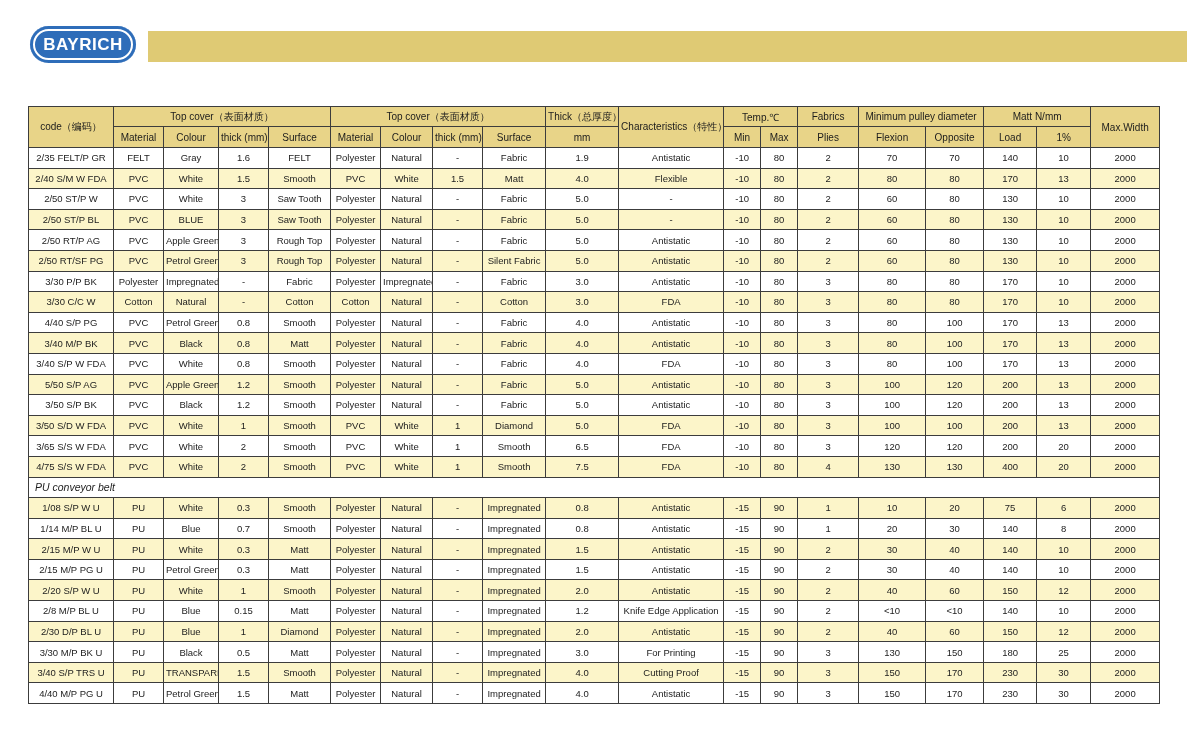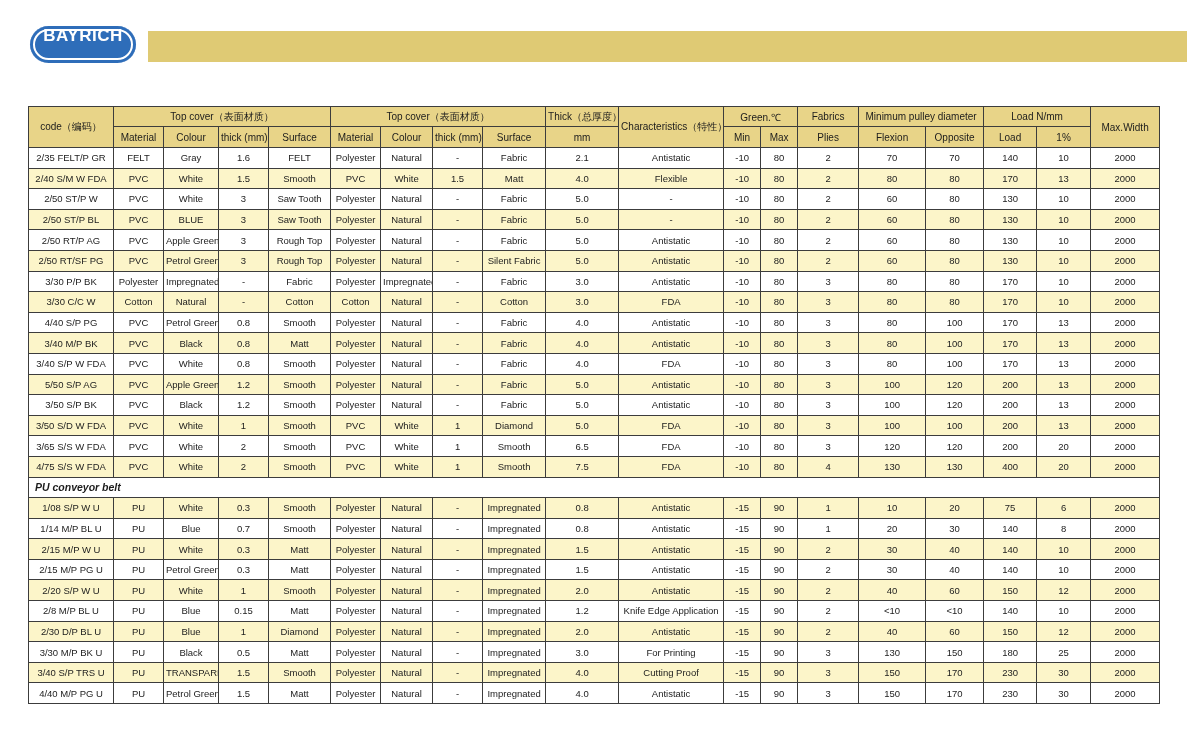"BAYRICH" .logo-pill { align-items: none -> center }
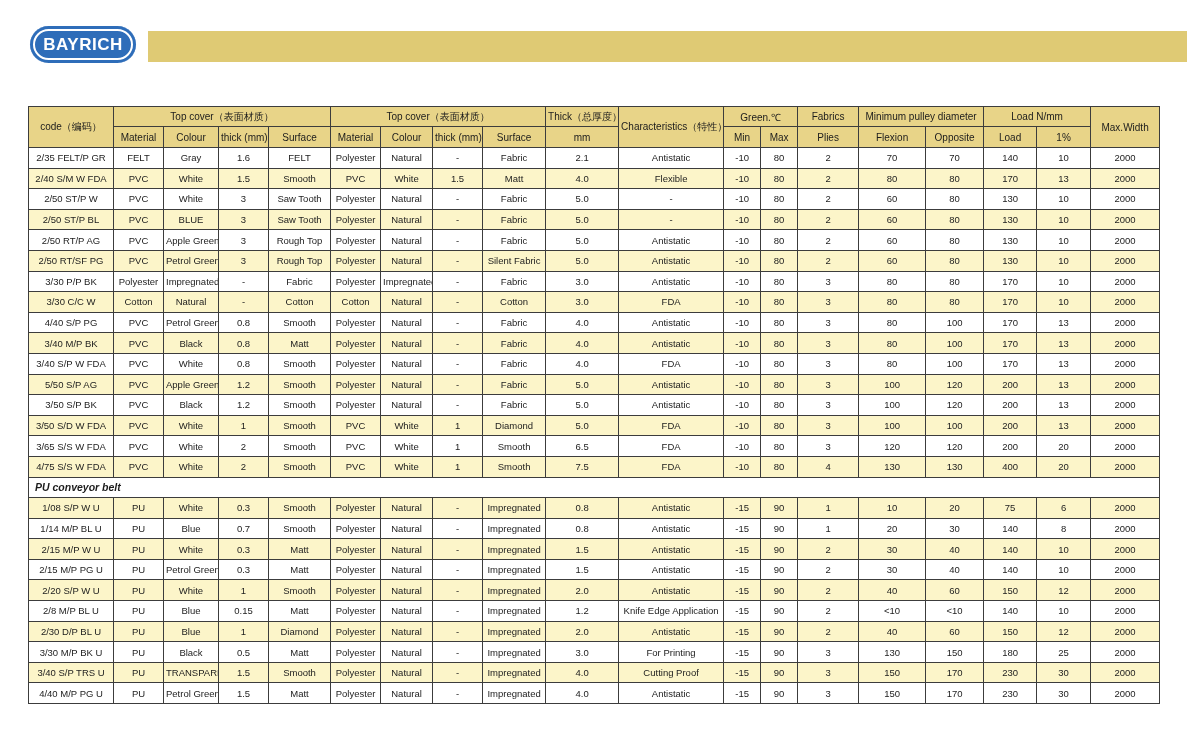"Green.℃" th { text: Green -> Temp }
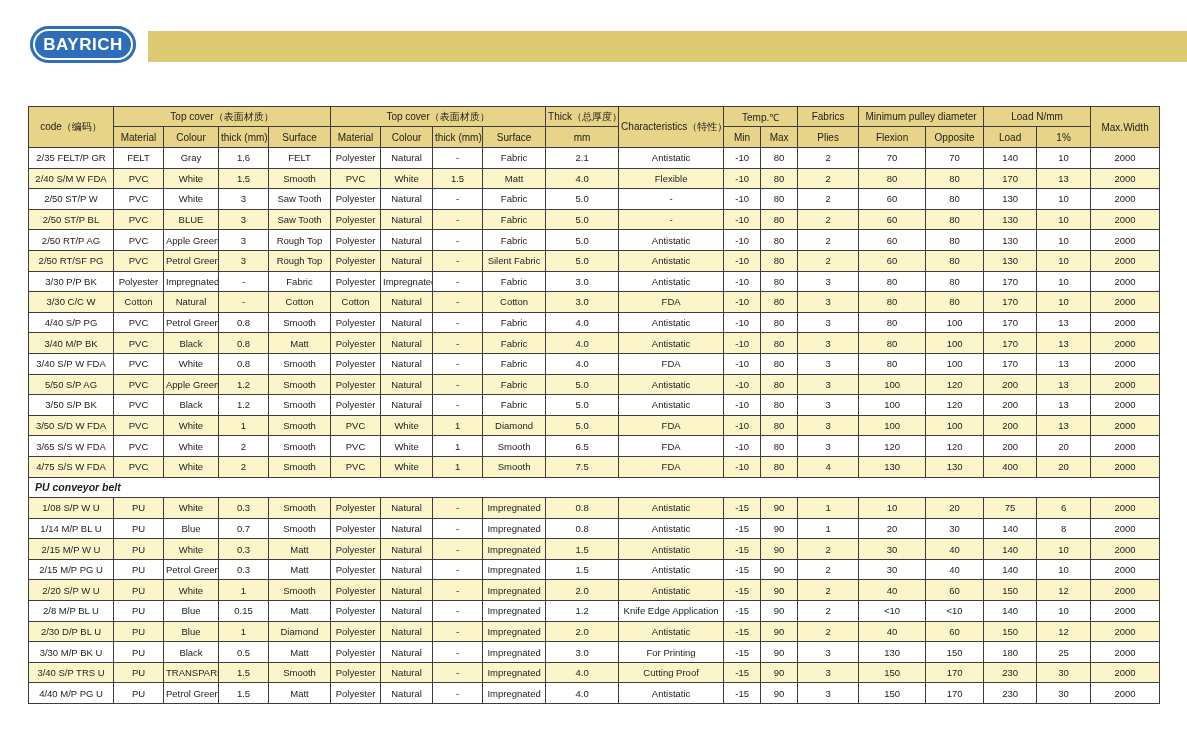"Load N/mm" th { text: Load -> Matt }
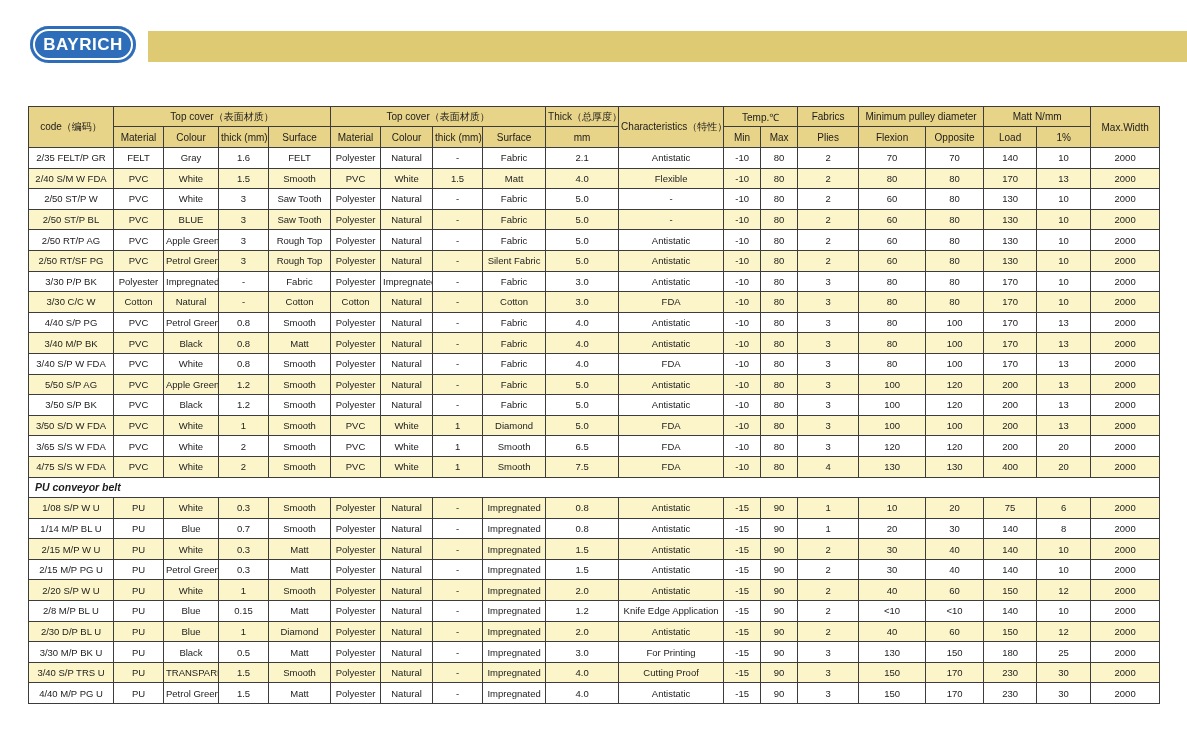"2.1" td { text: 2.1 -> 1.9 }
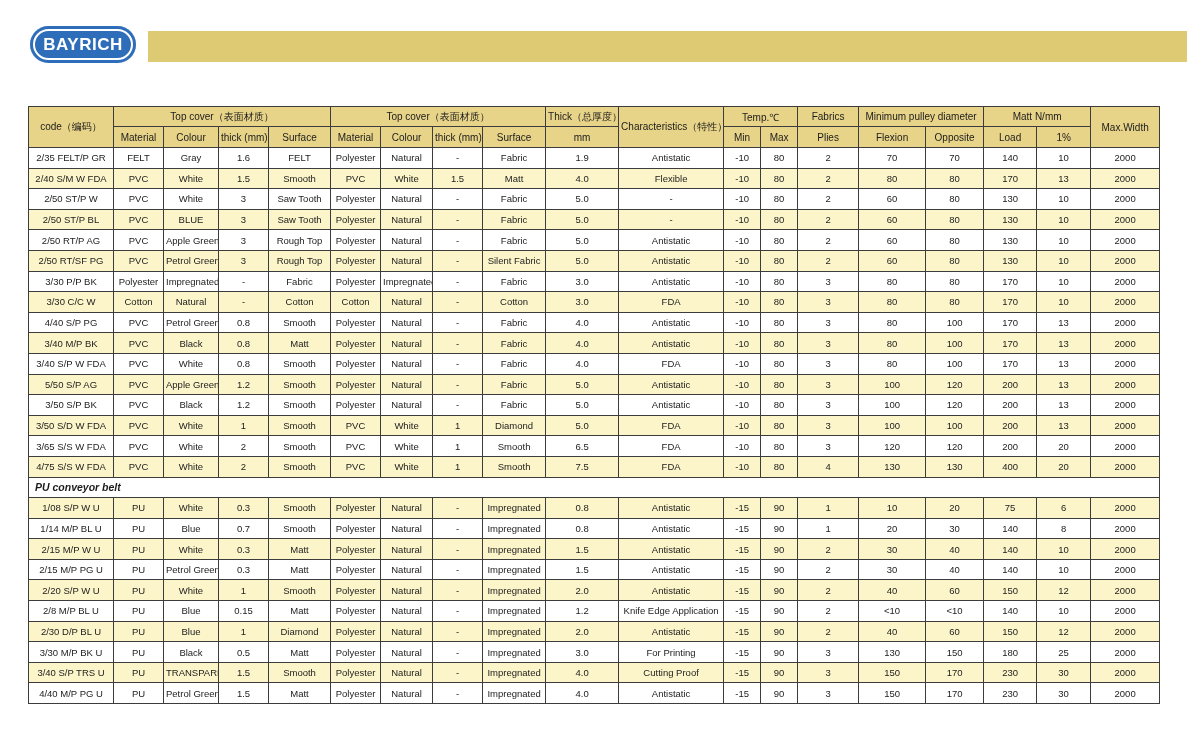"PU conveyor belt" table.spec tbody tr.section-row td { font-weight: bold -> normal }
